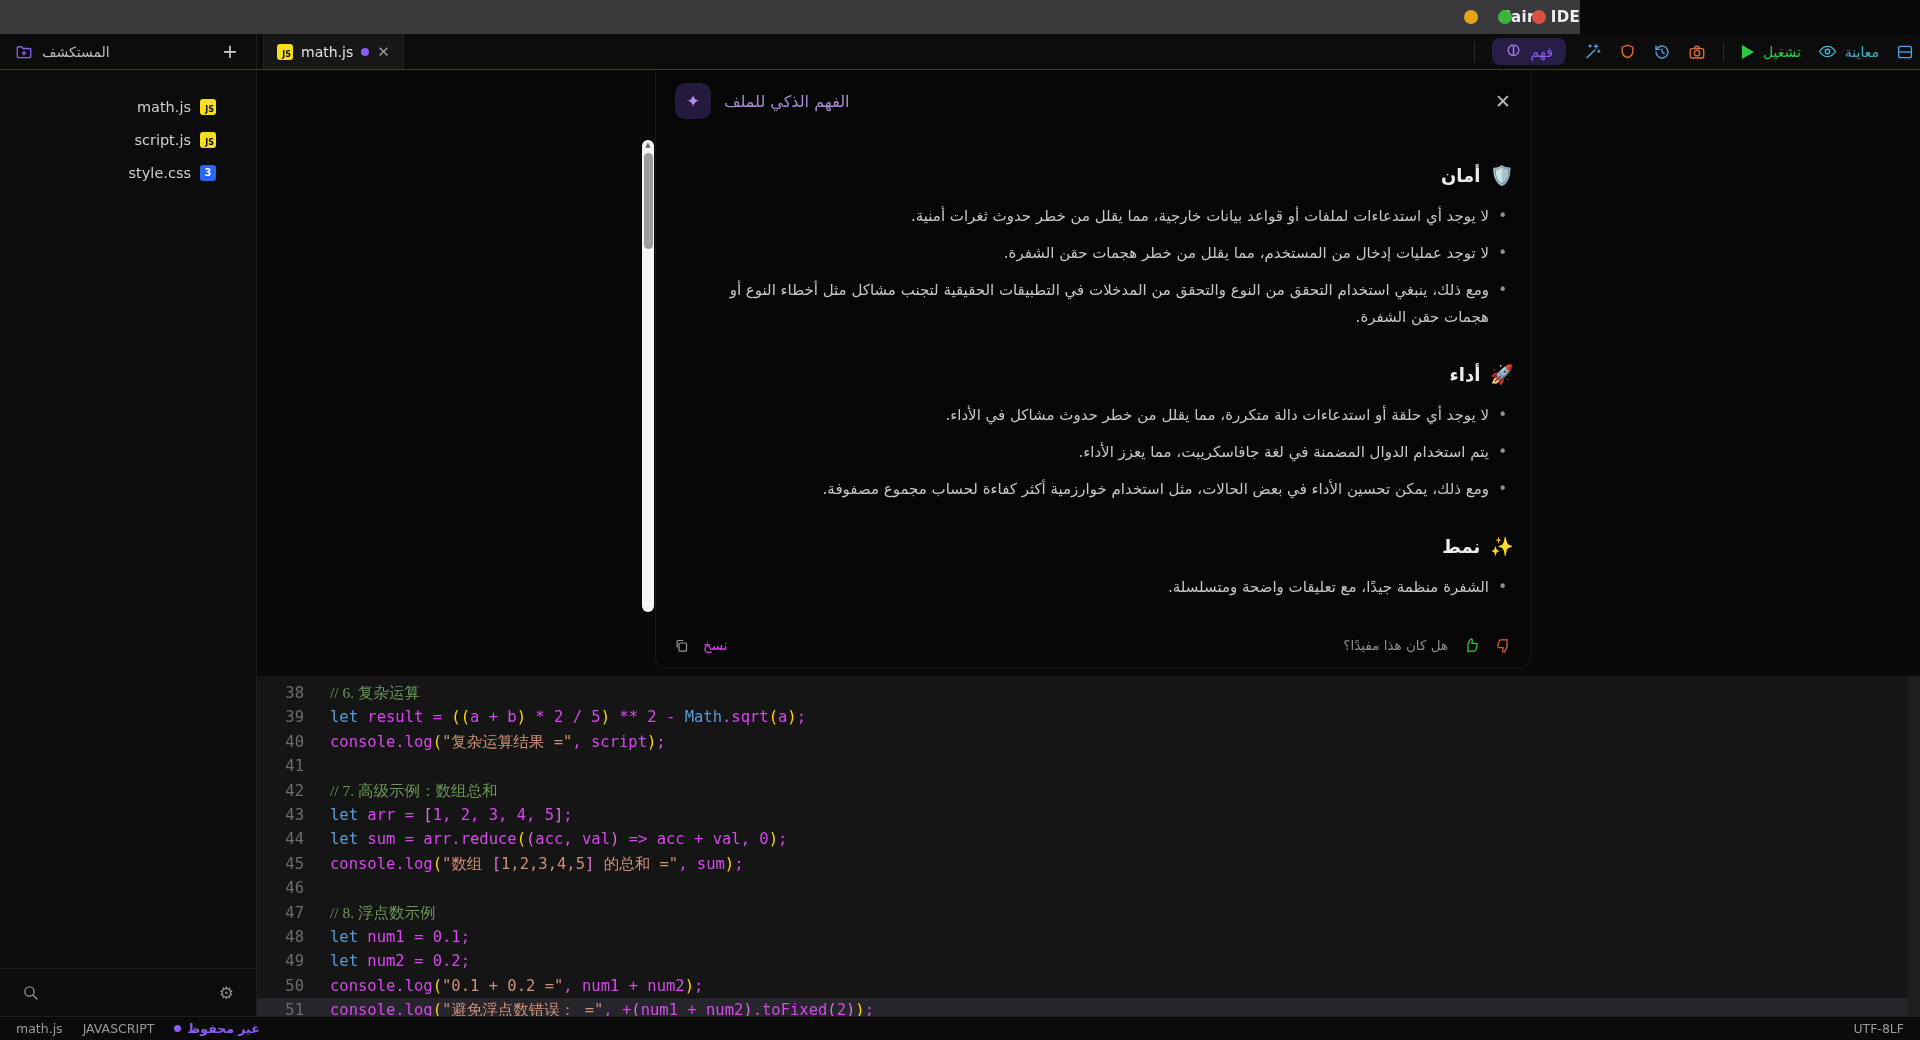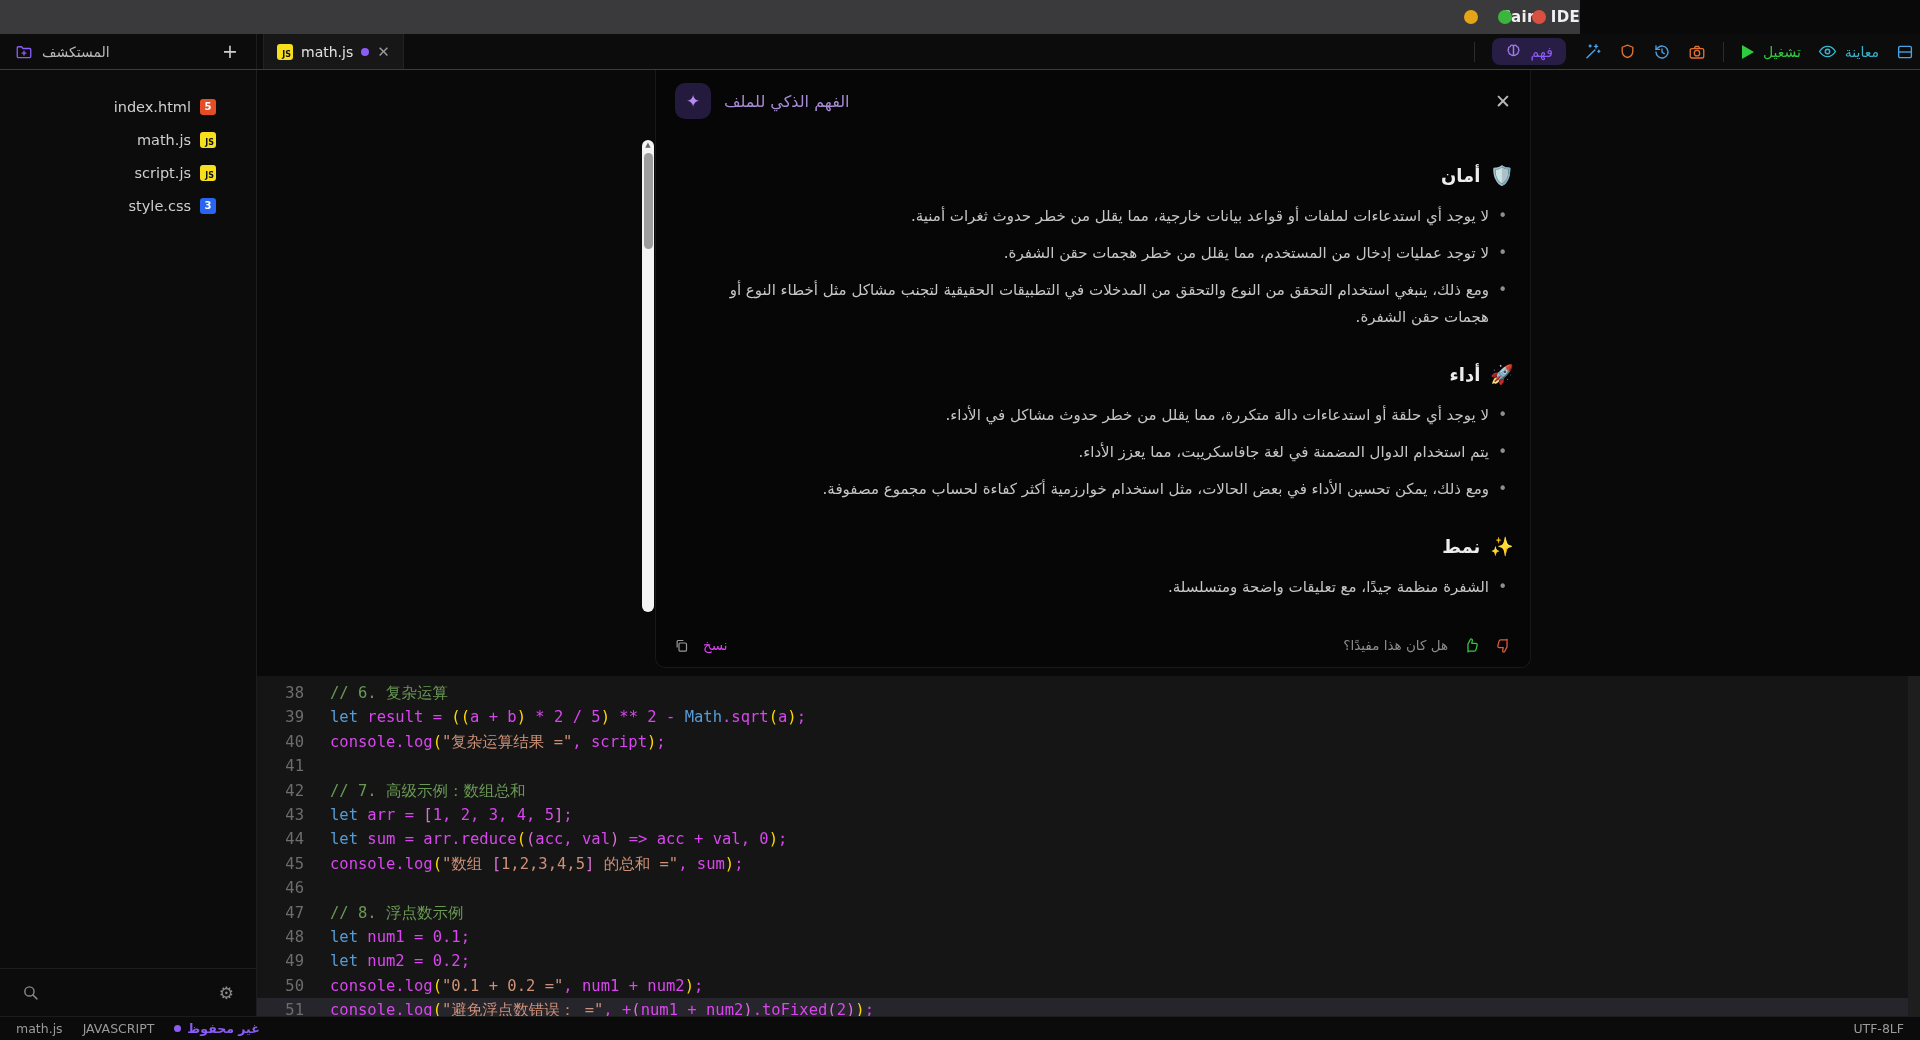"index.html" div.file-row { html: <div> <span>index.html</span> <span>5</span> </div> -> none }
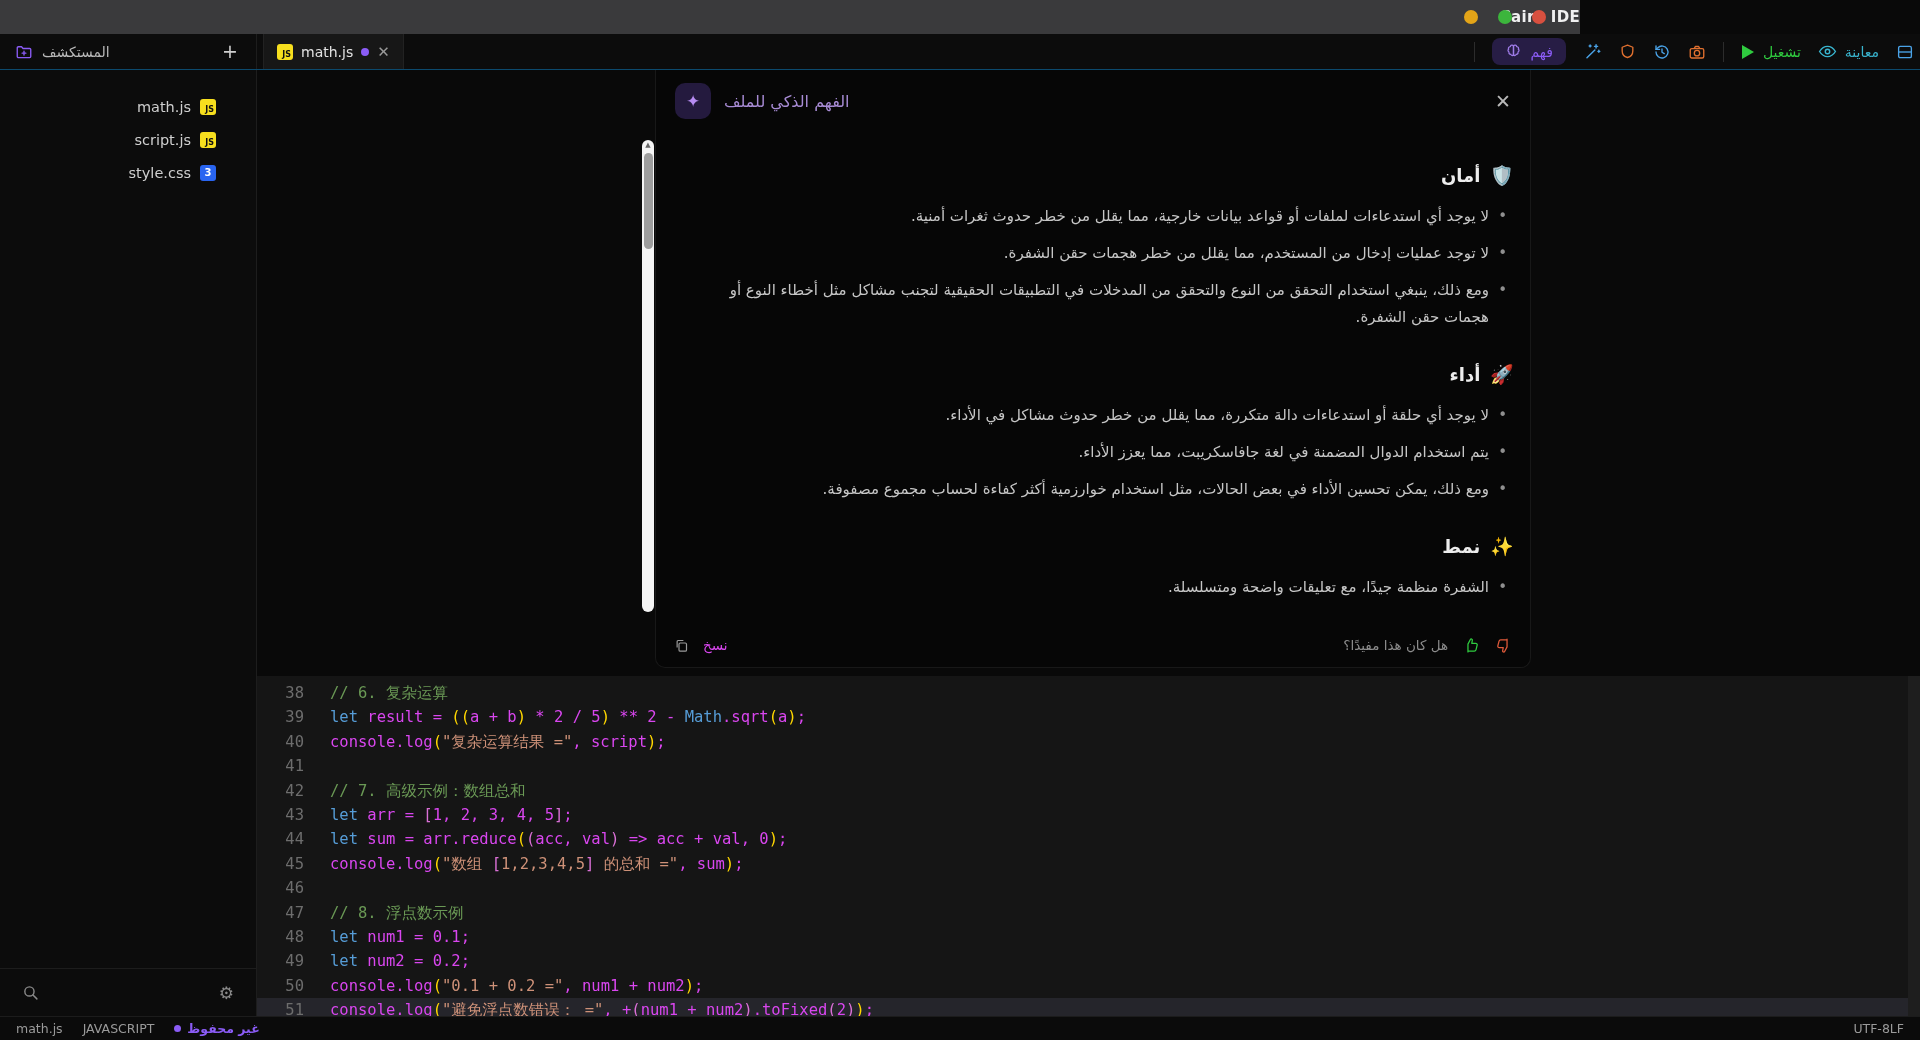"// 6. 复杂运算" .cm { font-family: none -> Liberation Serif, serif }
